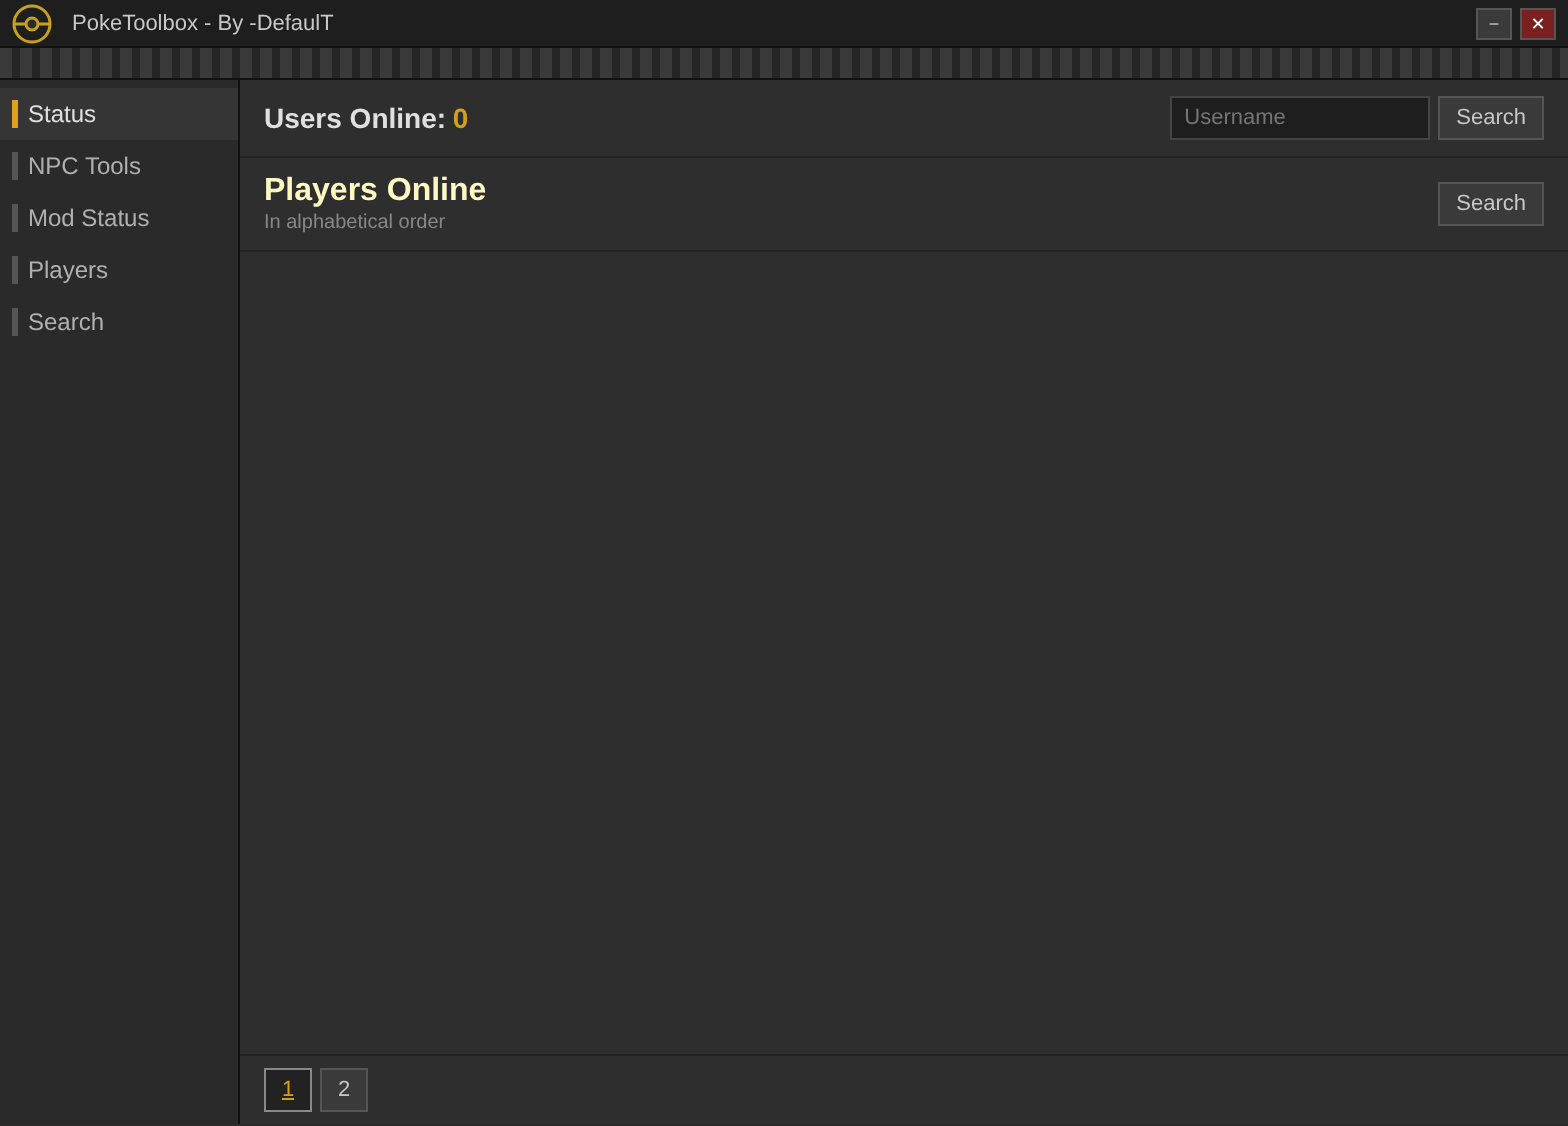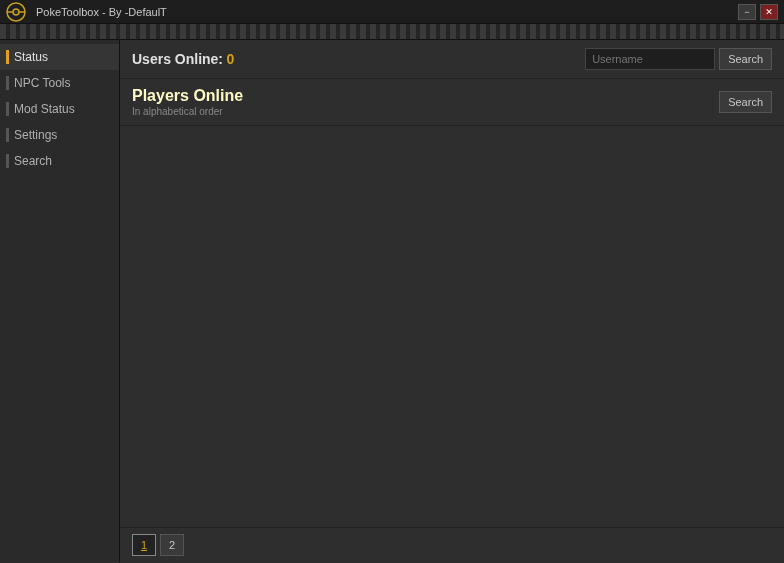"Settings" span { text: Settings -> Players }
